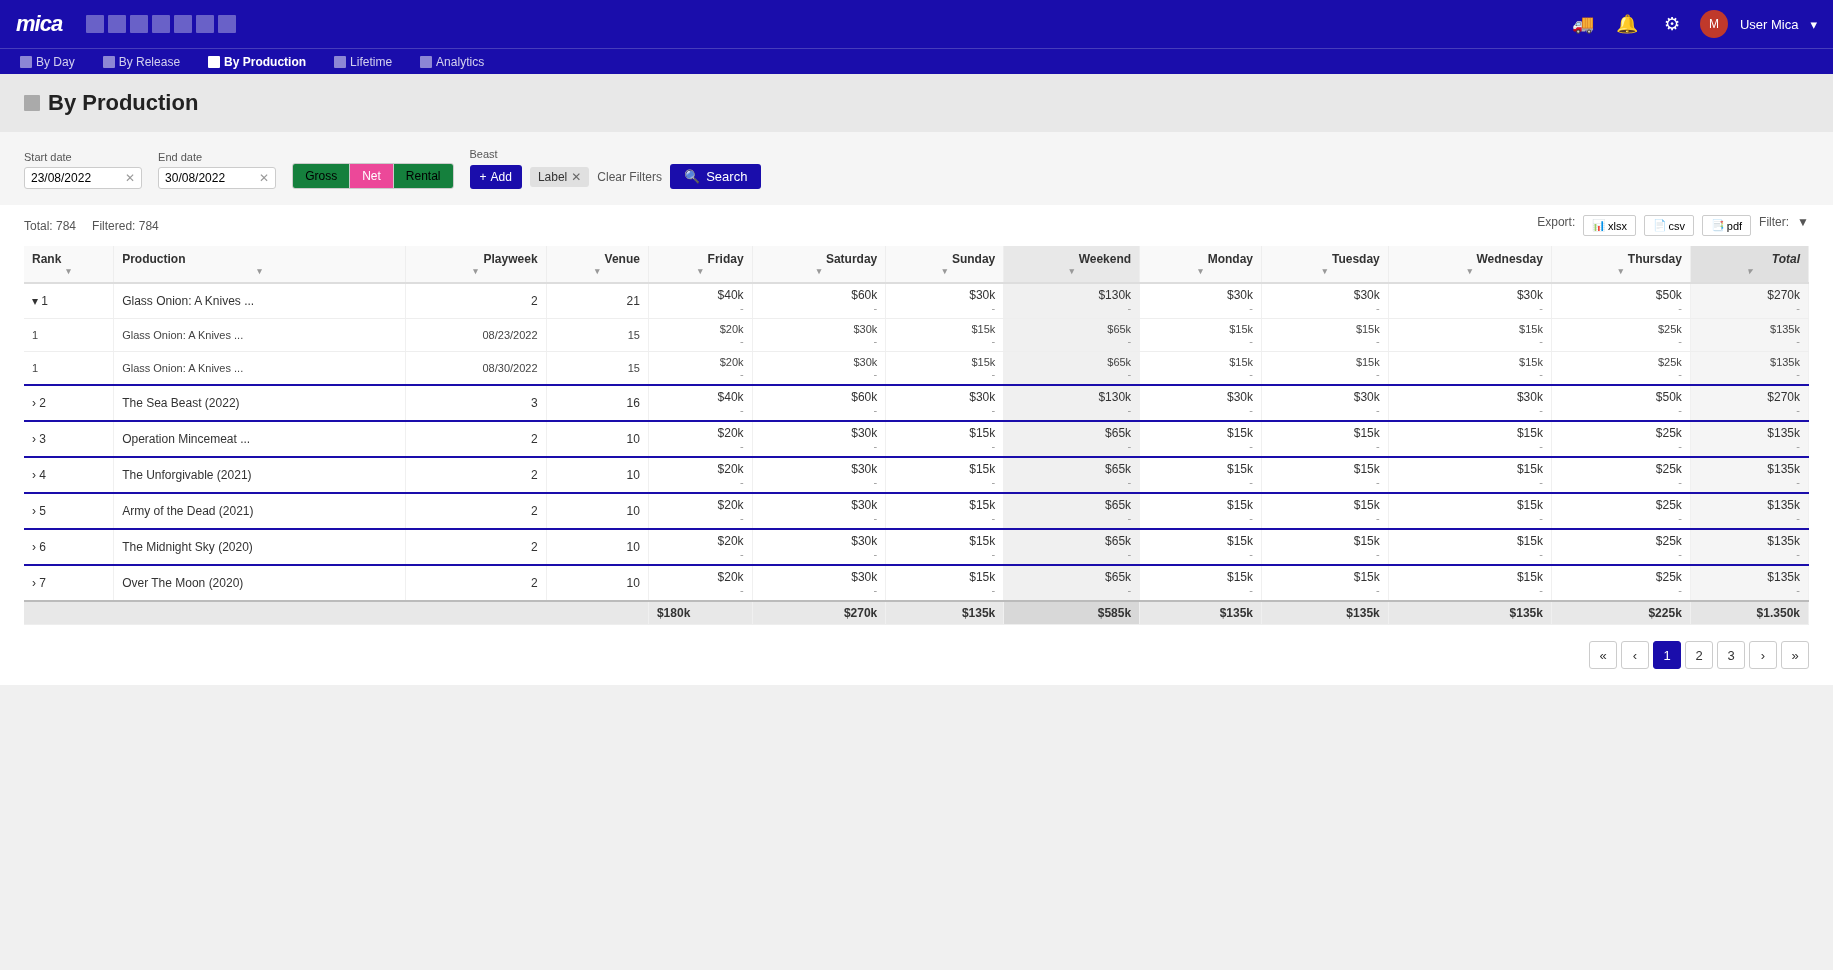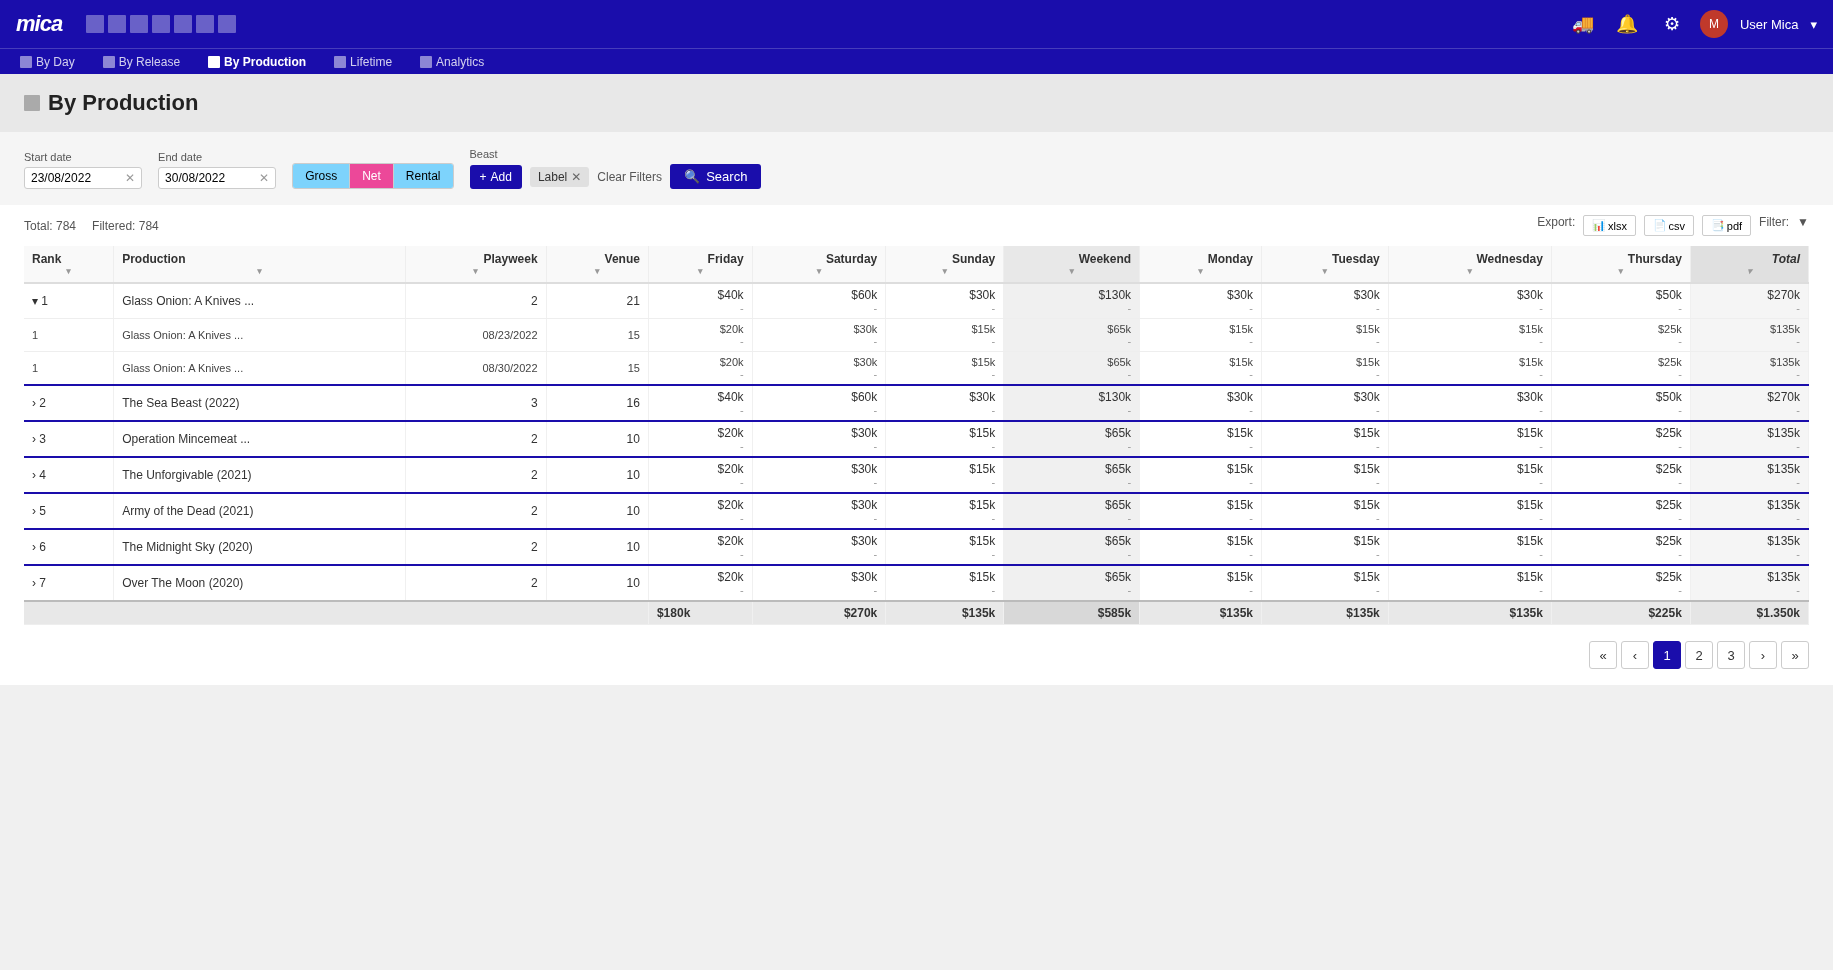"Gross" .toggle-btn { background: #7dd3fc -> #15803d }
